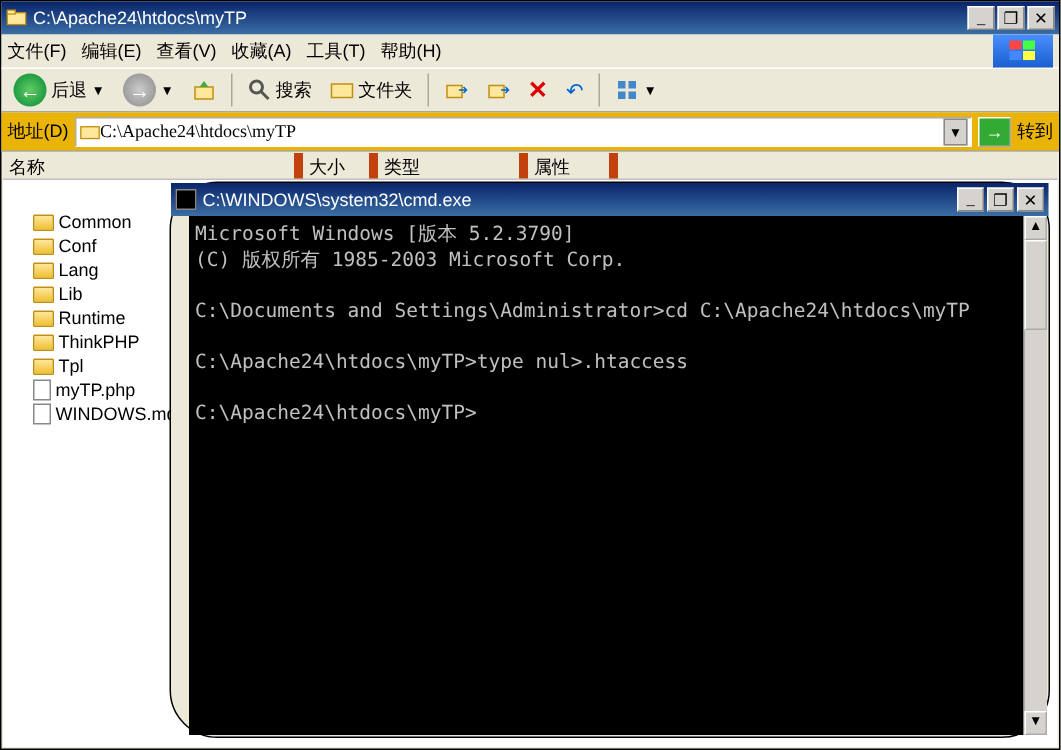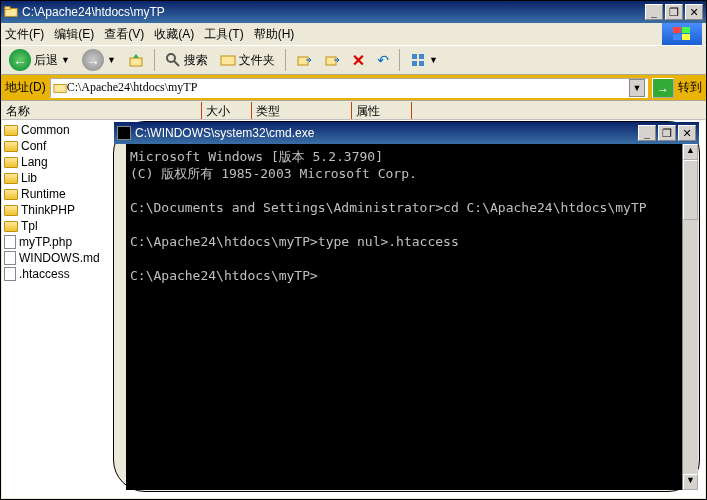"名称" .colhdr div { border-right: 1px solid #c2410c -> 6px solid #c2410c }
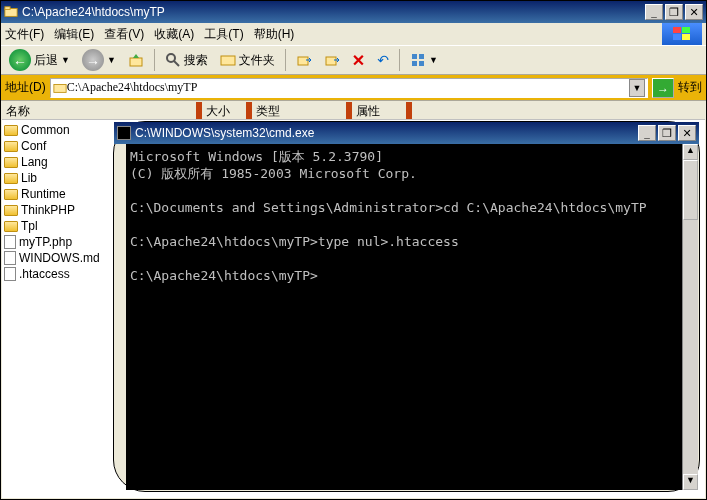"Common" .tree { padding: 2px -> 20px }
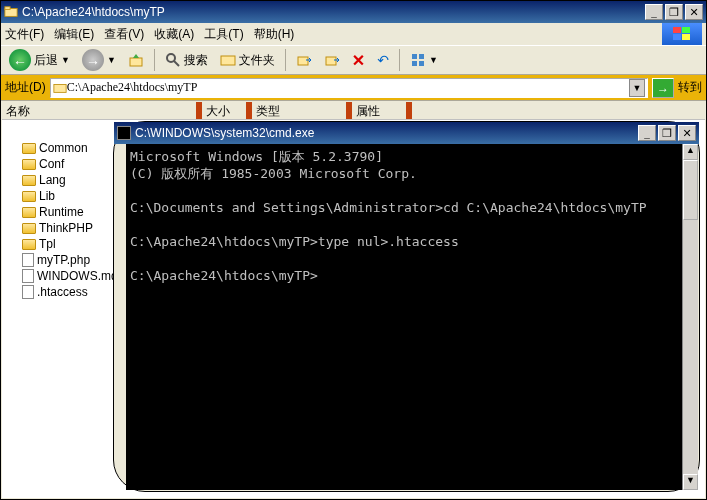".htaccess" div.trow { html: <div> <div></div> <span>.htaccess</span> </div> -> none }
